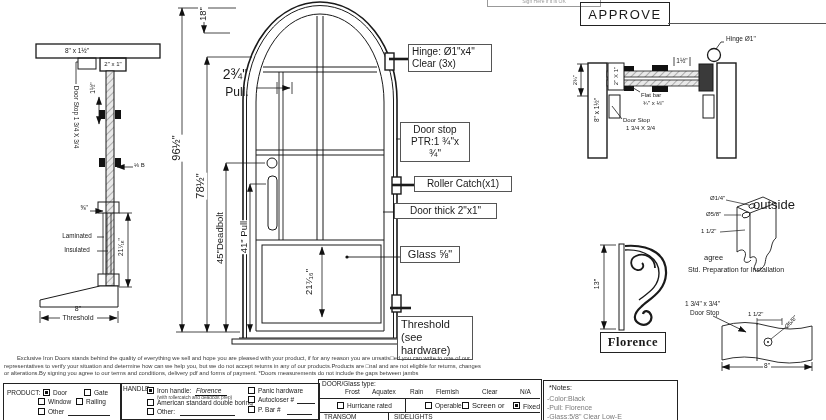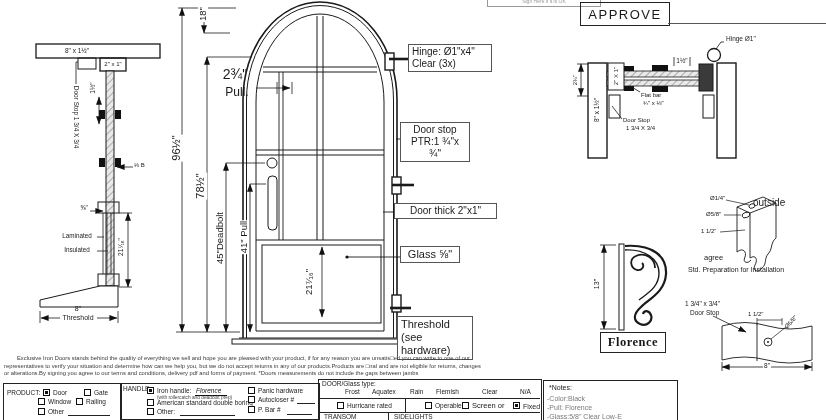"Roller Catch(x1)" div.co { html: none -> <div>Roller Catch(x1)</div> }
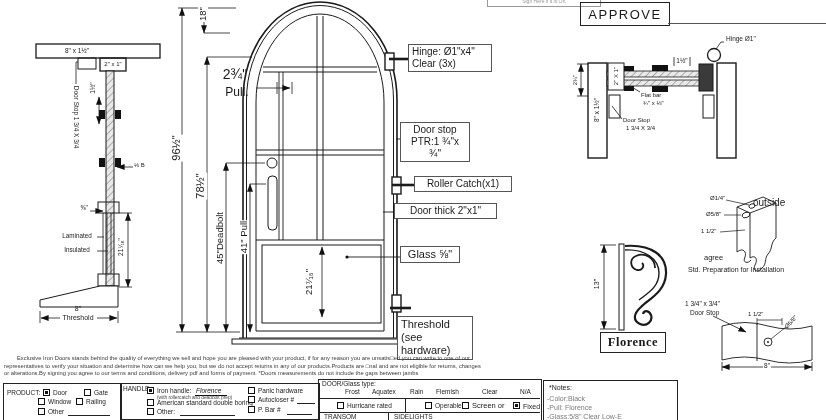"outside" div.lbl { font-size: 10px -> 13px }
